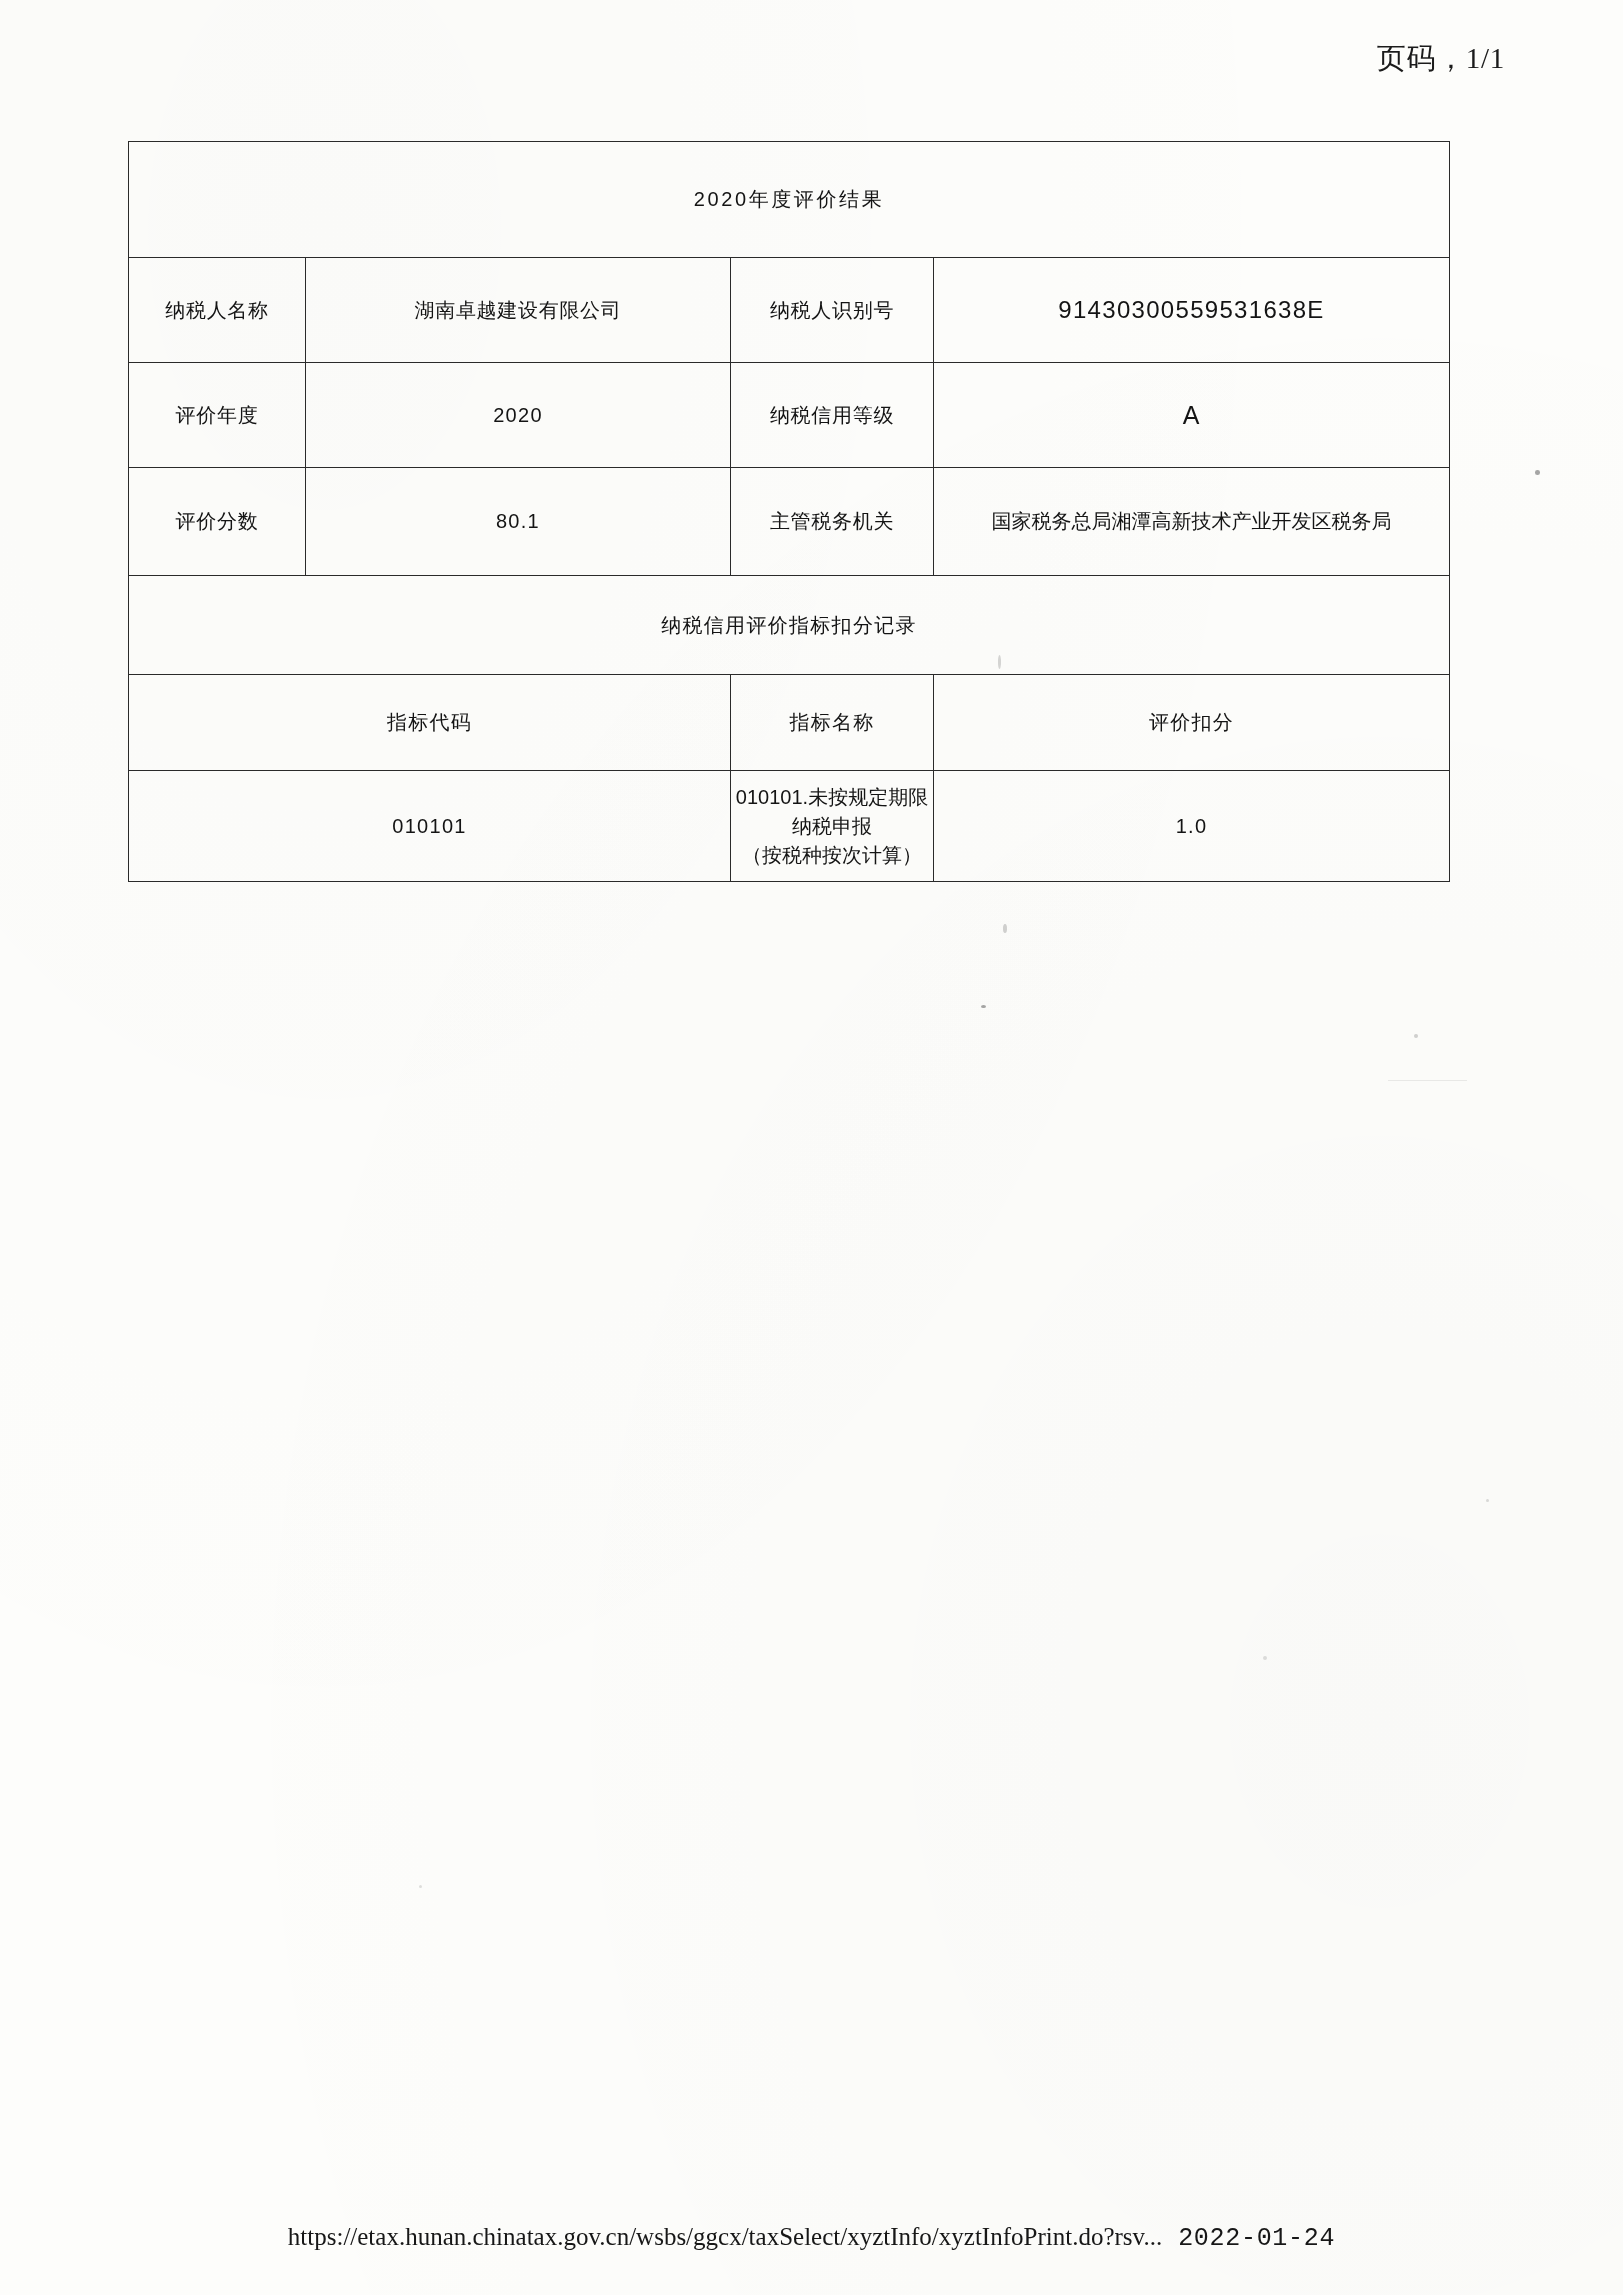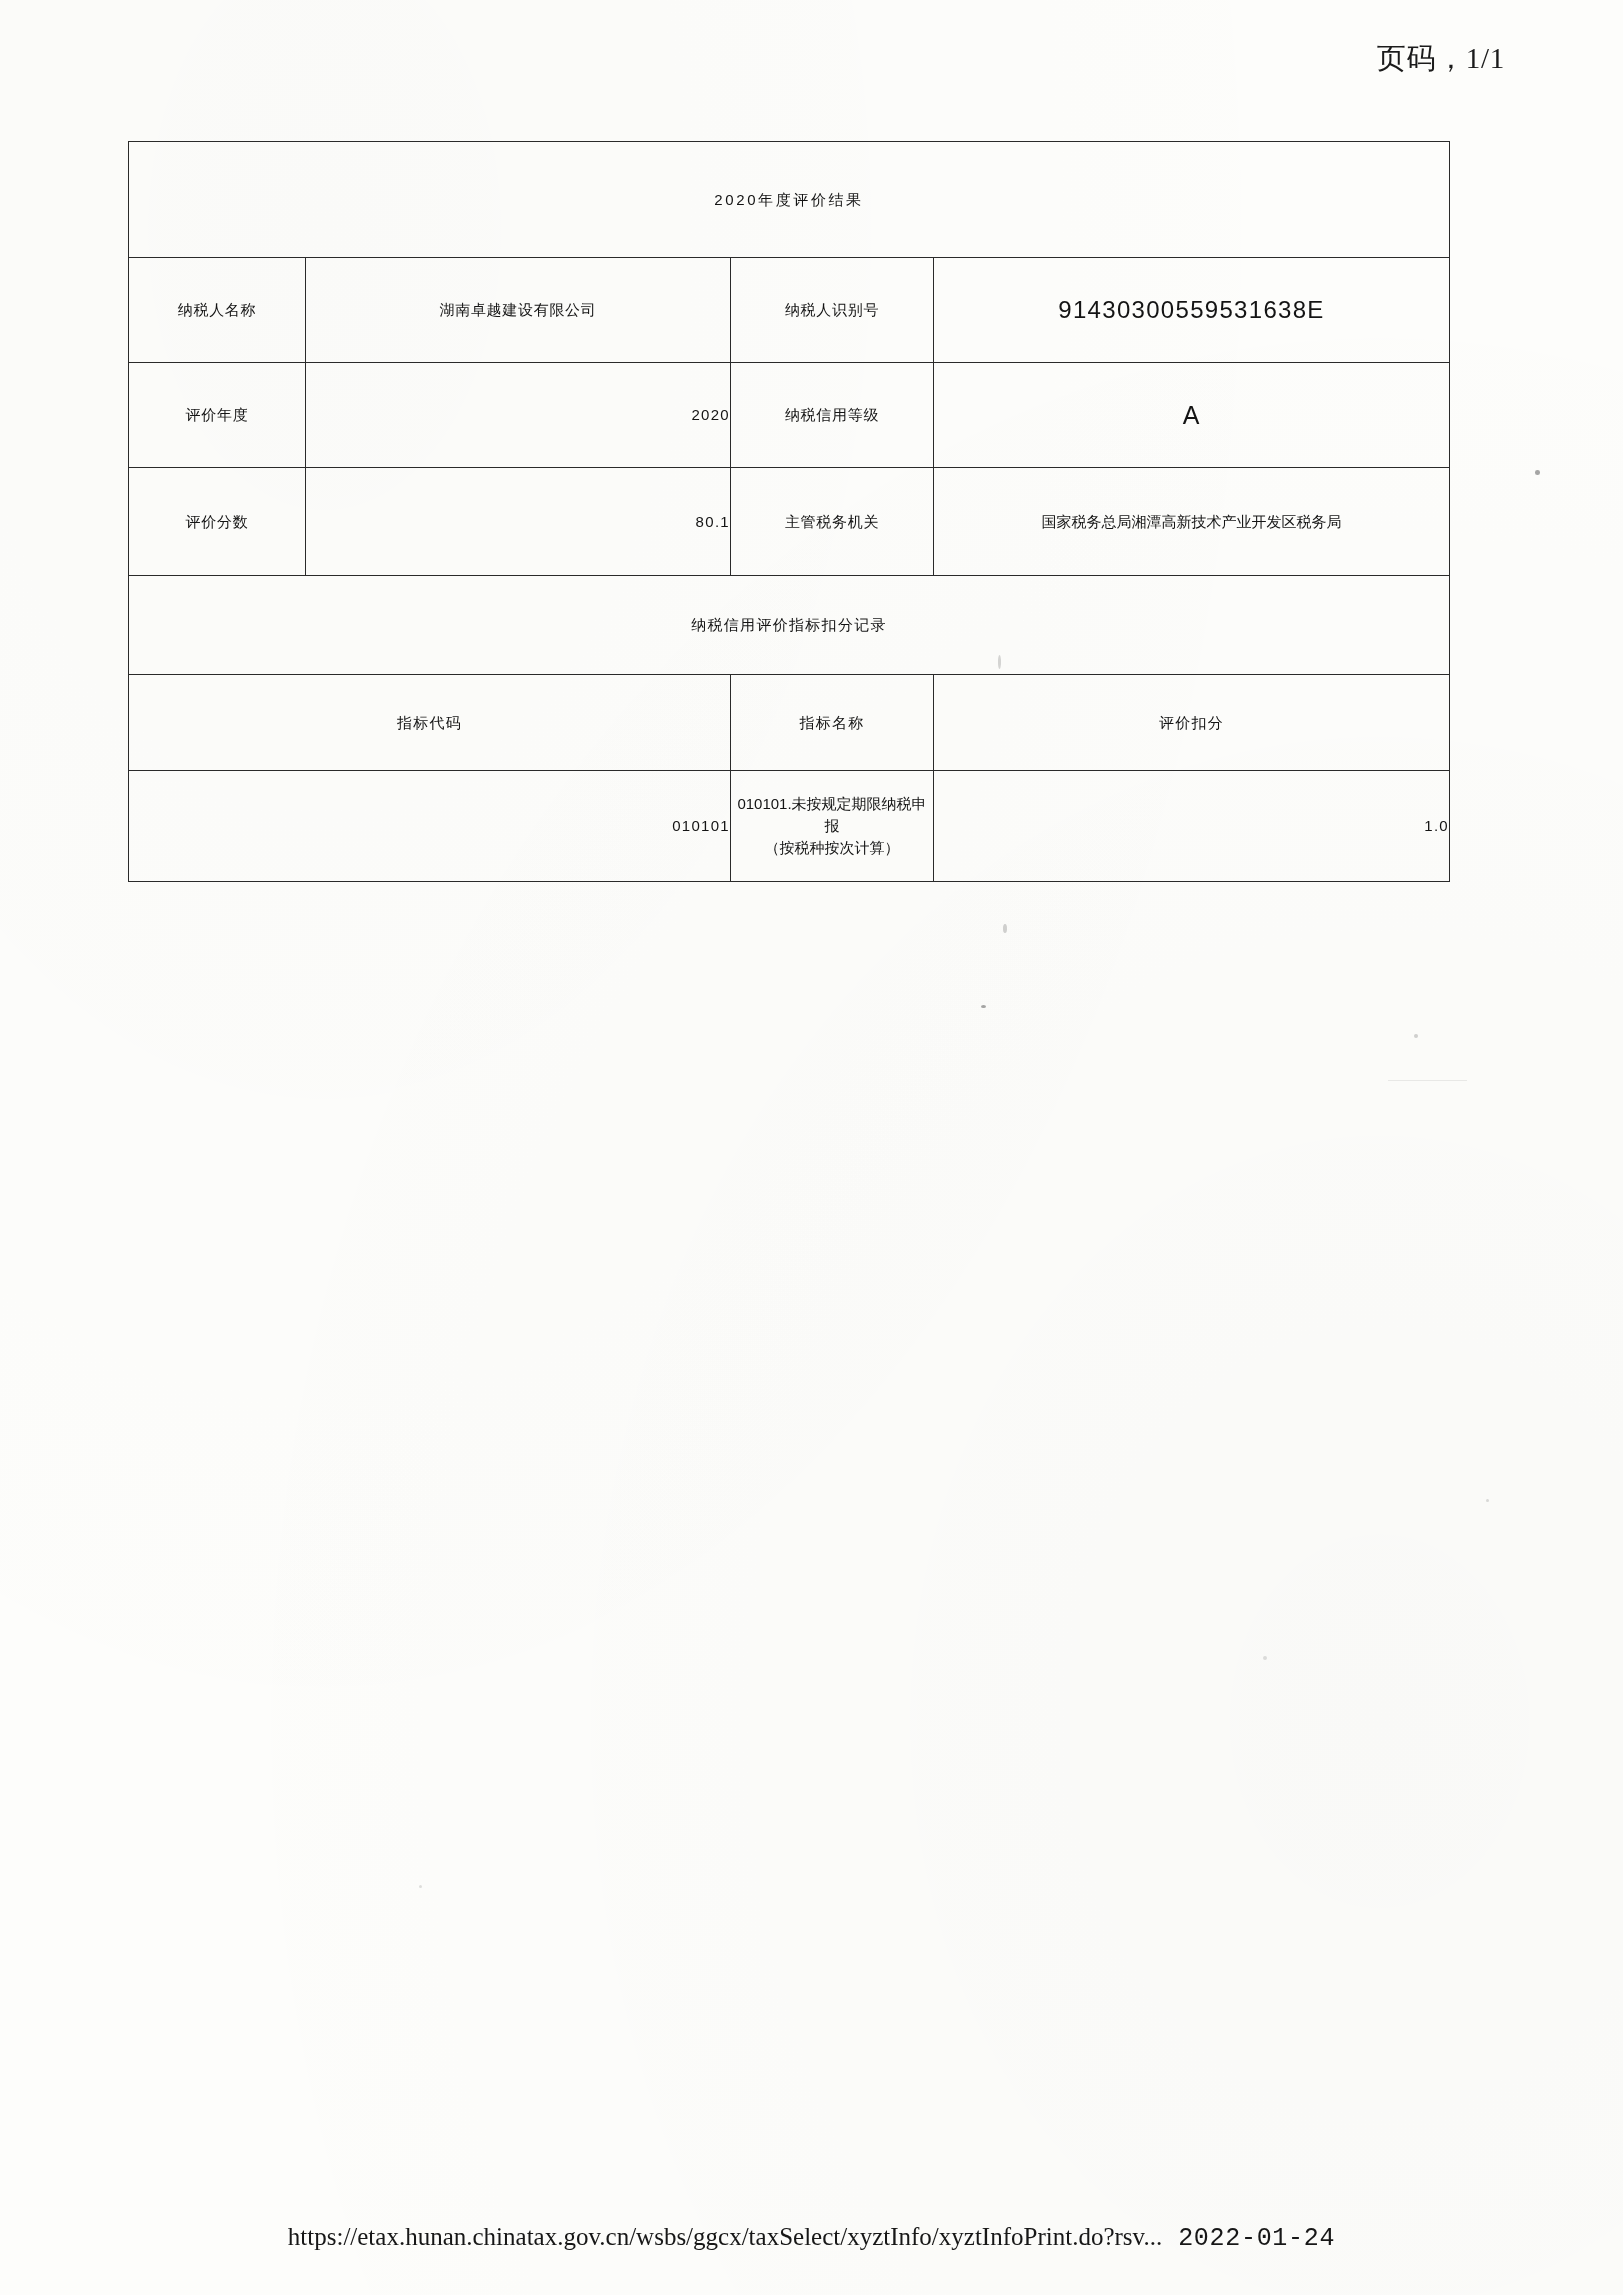"2020年度评价结果" .doc-table td { font-size: 15px -> 20px }
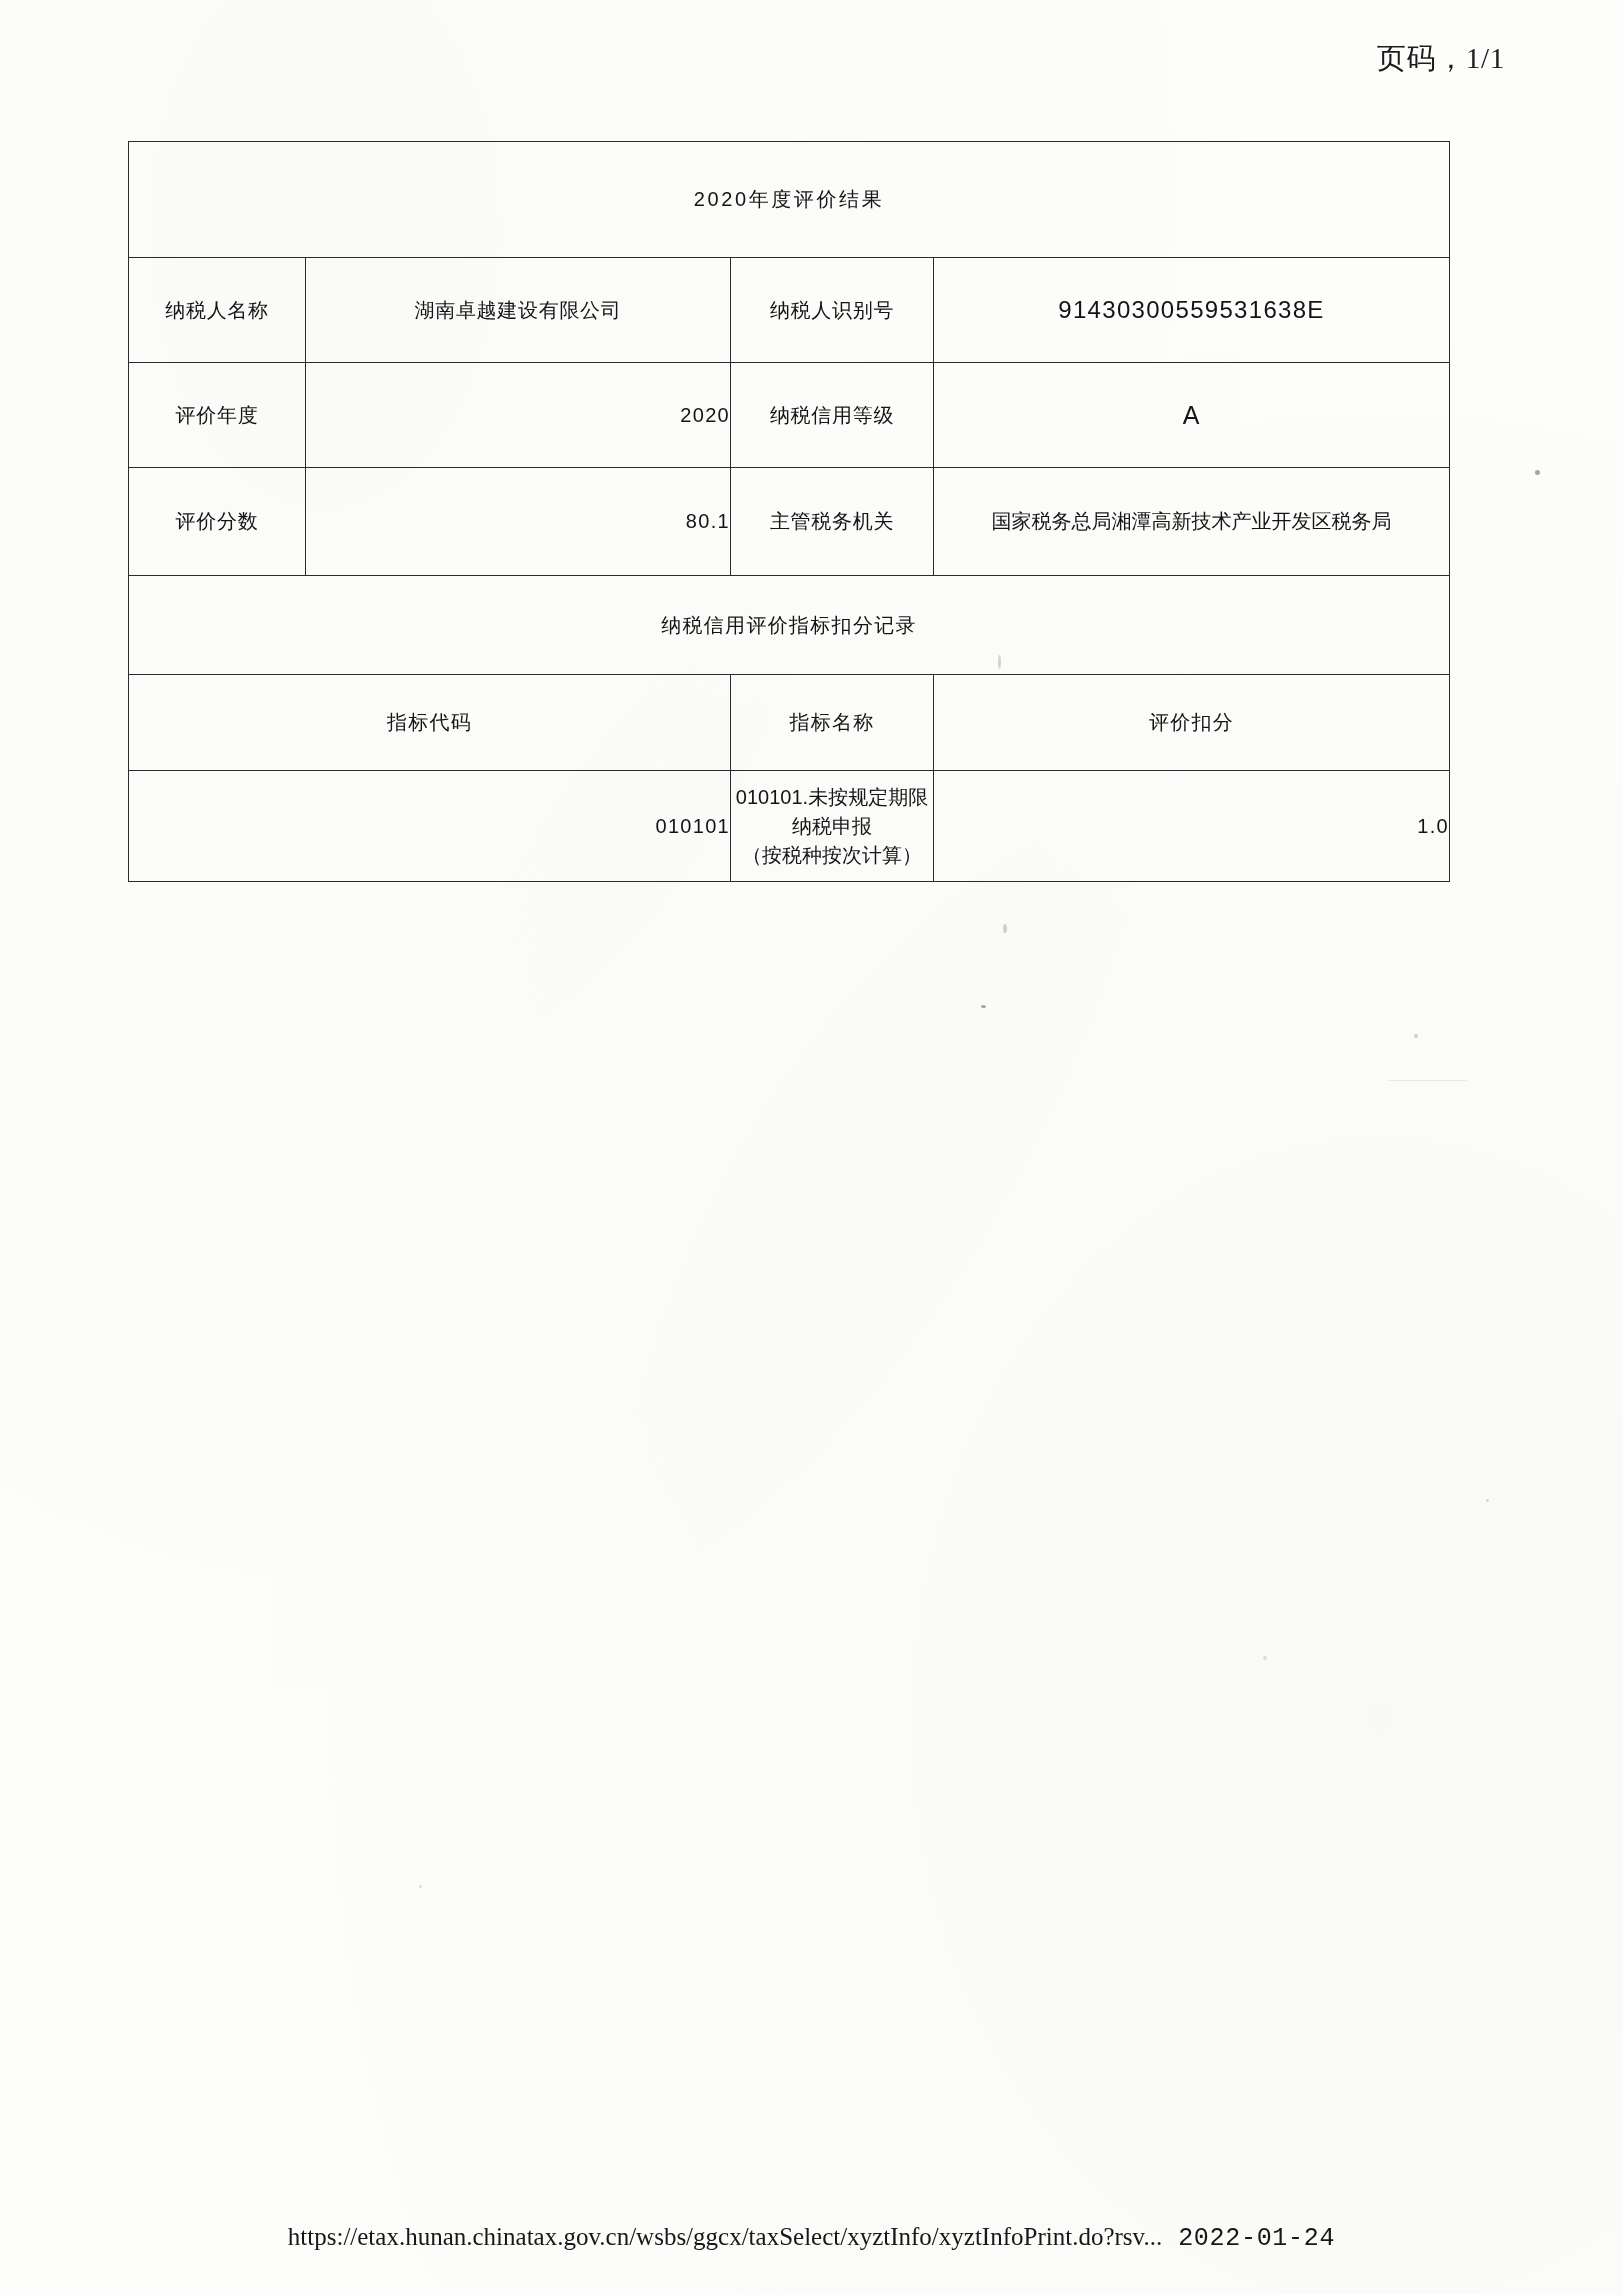"2020" .value-cell.num { text-align: right -> none }
